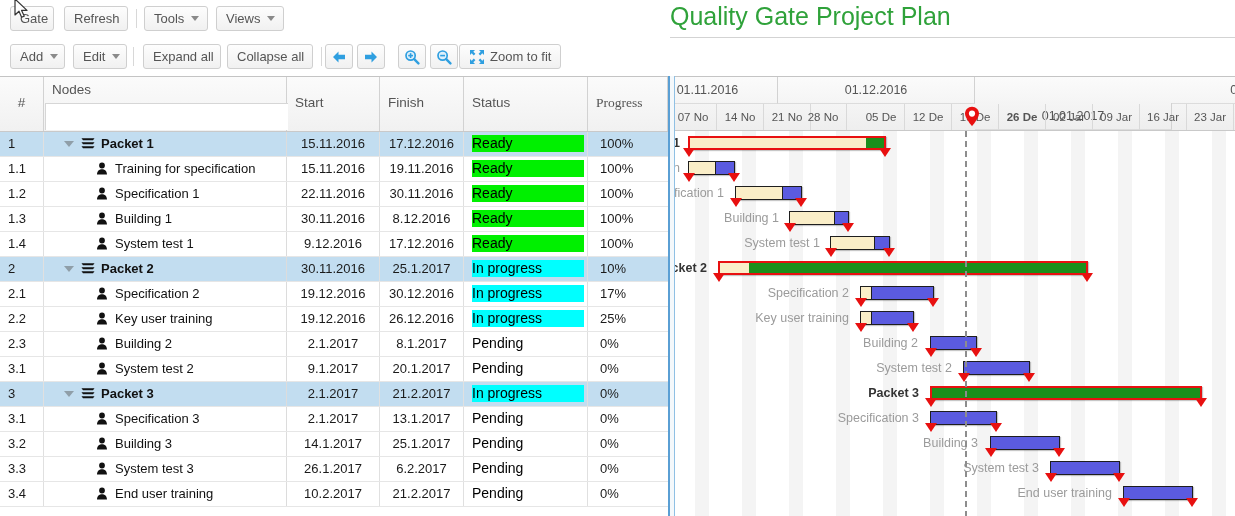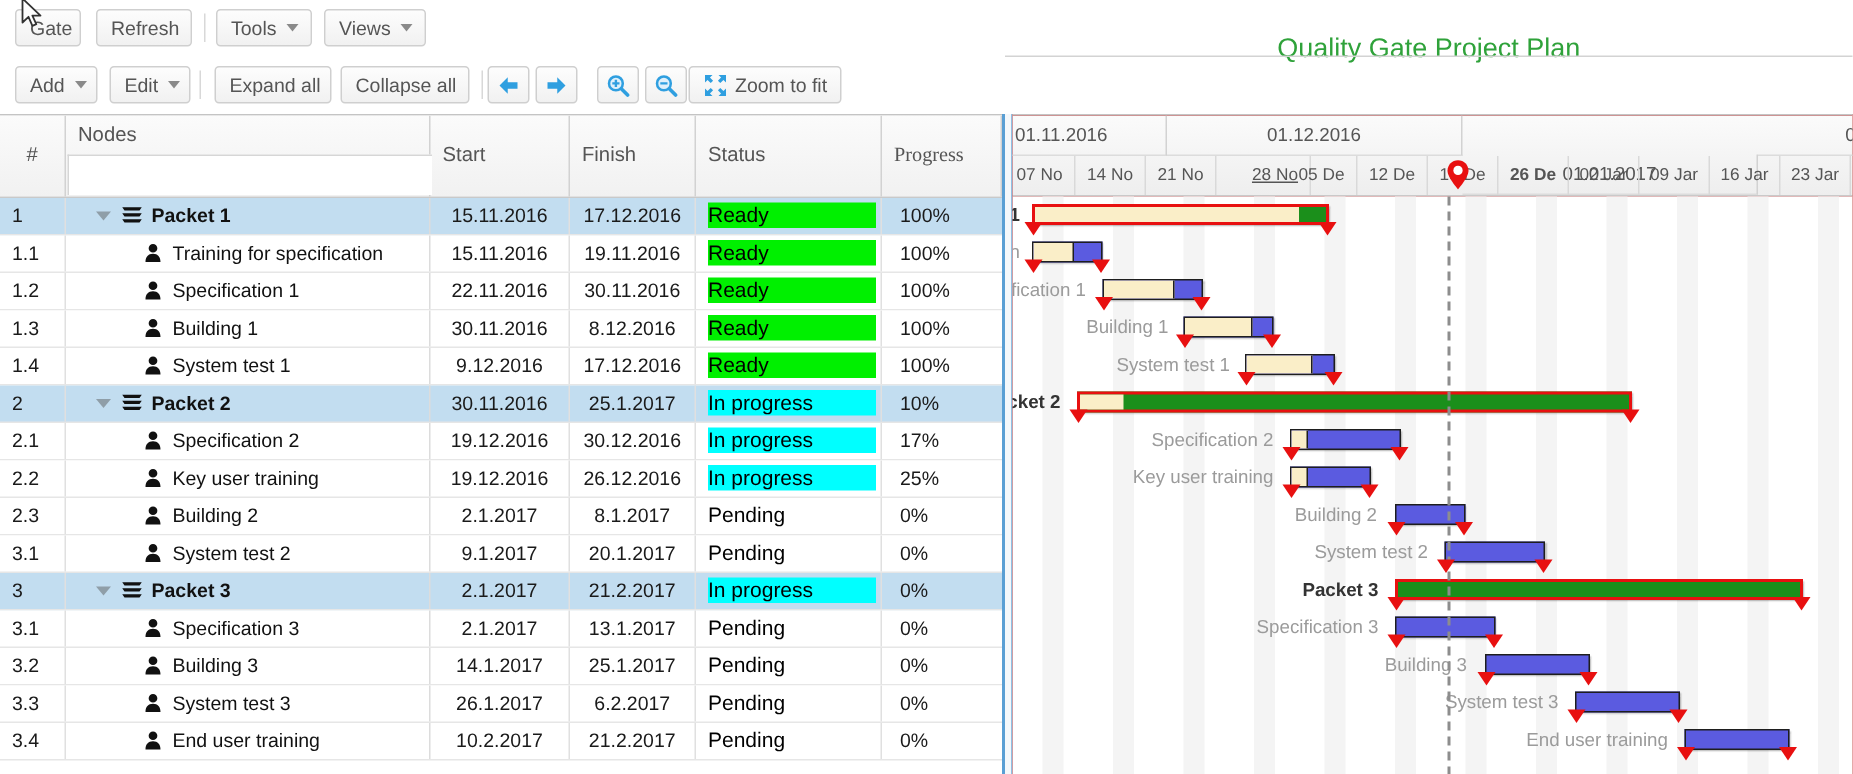"Quality Gate Project Plan" #app-title { font-size: 18px -> 25px; margin-top: 20px -> none; text-align: center -> left }
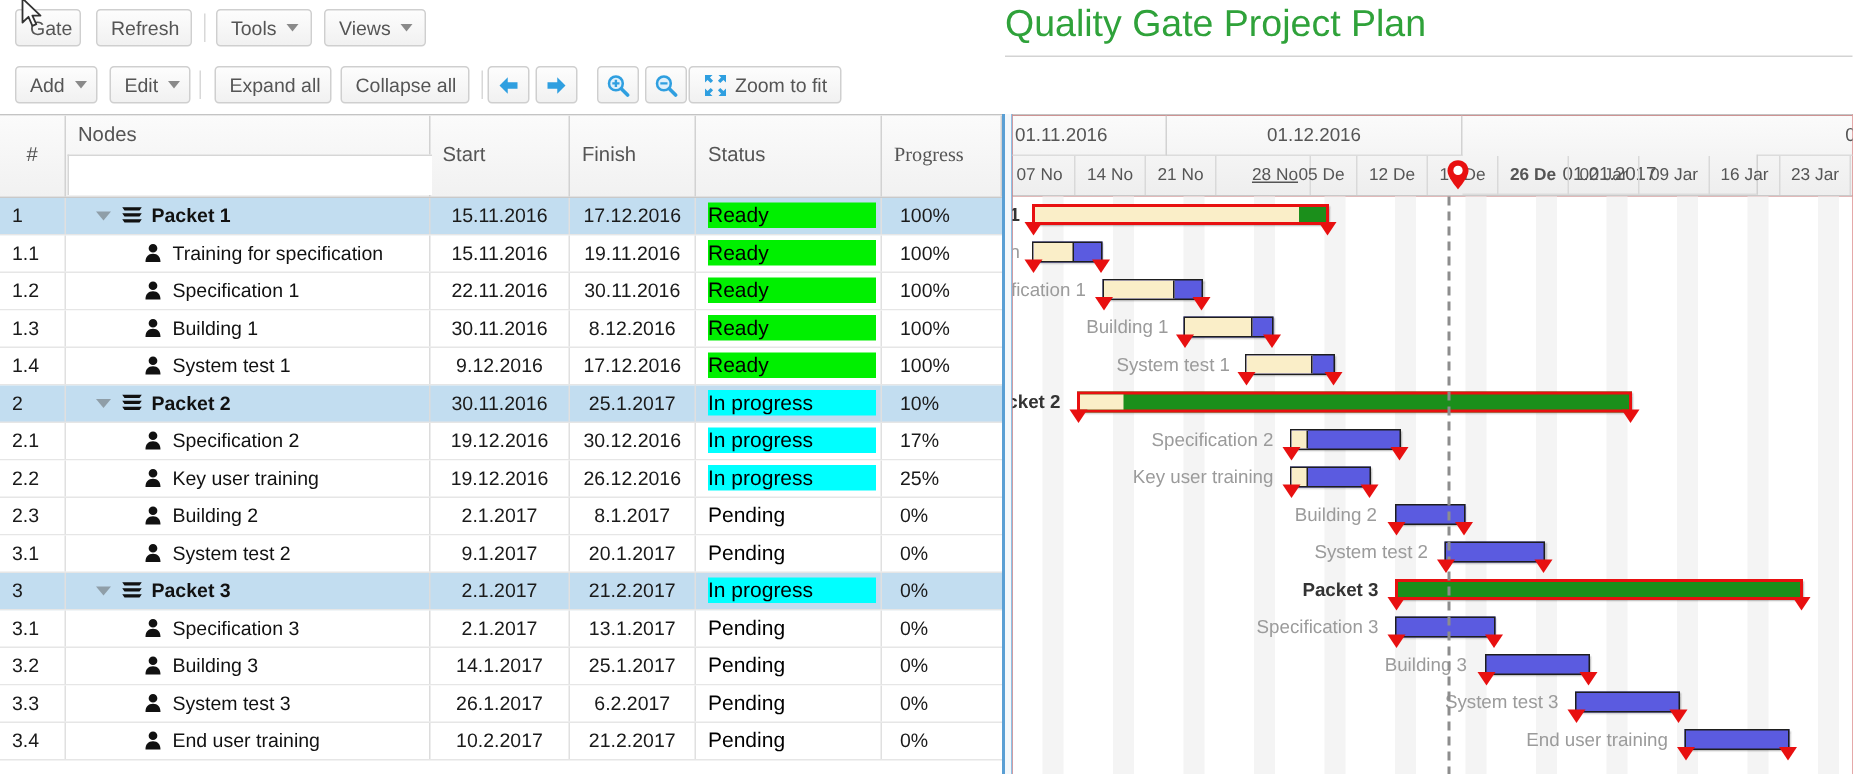"01.11.2016" #gantt-panel { background: #b91c1c -> #fef9c3 }
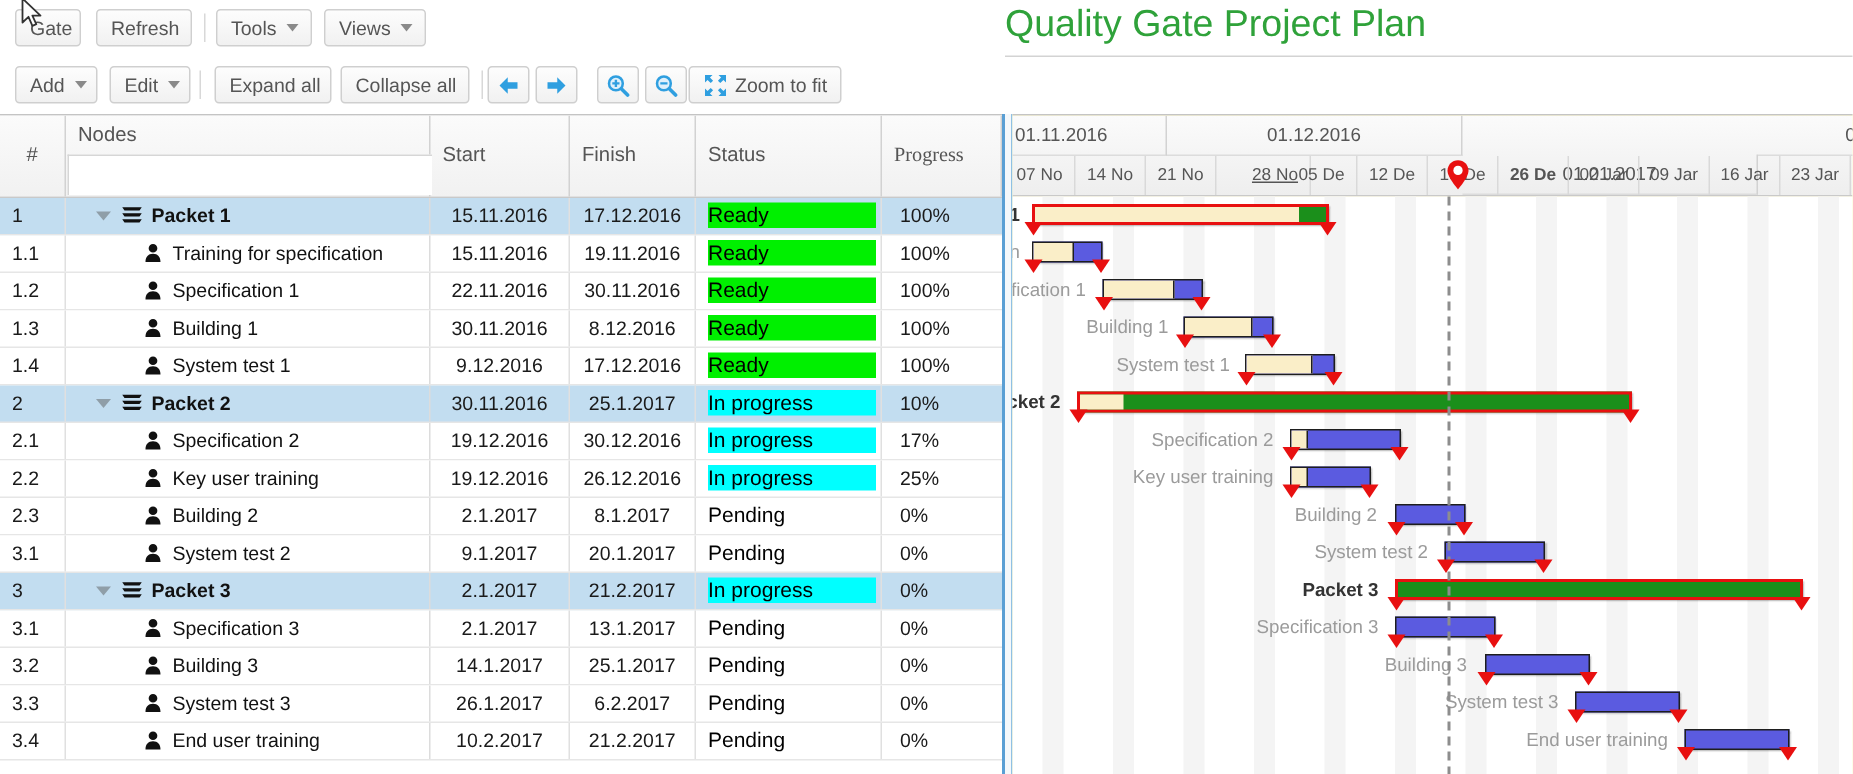"28 No" div.tl-week { left: 152px -> 125px; text-decoration: underline -> none }
